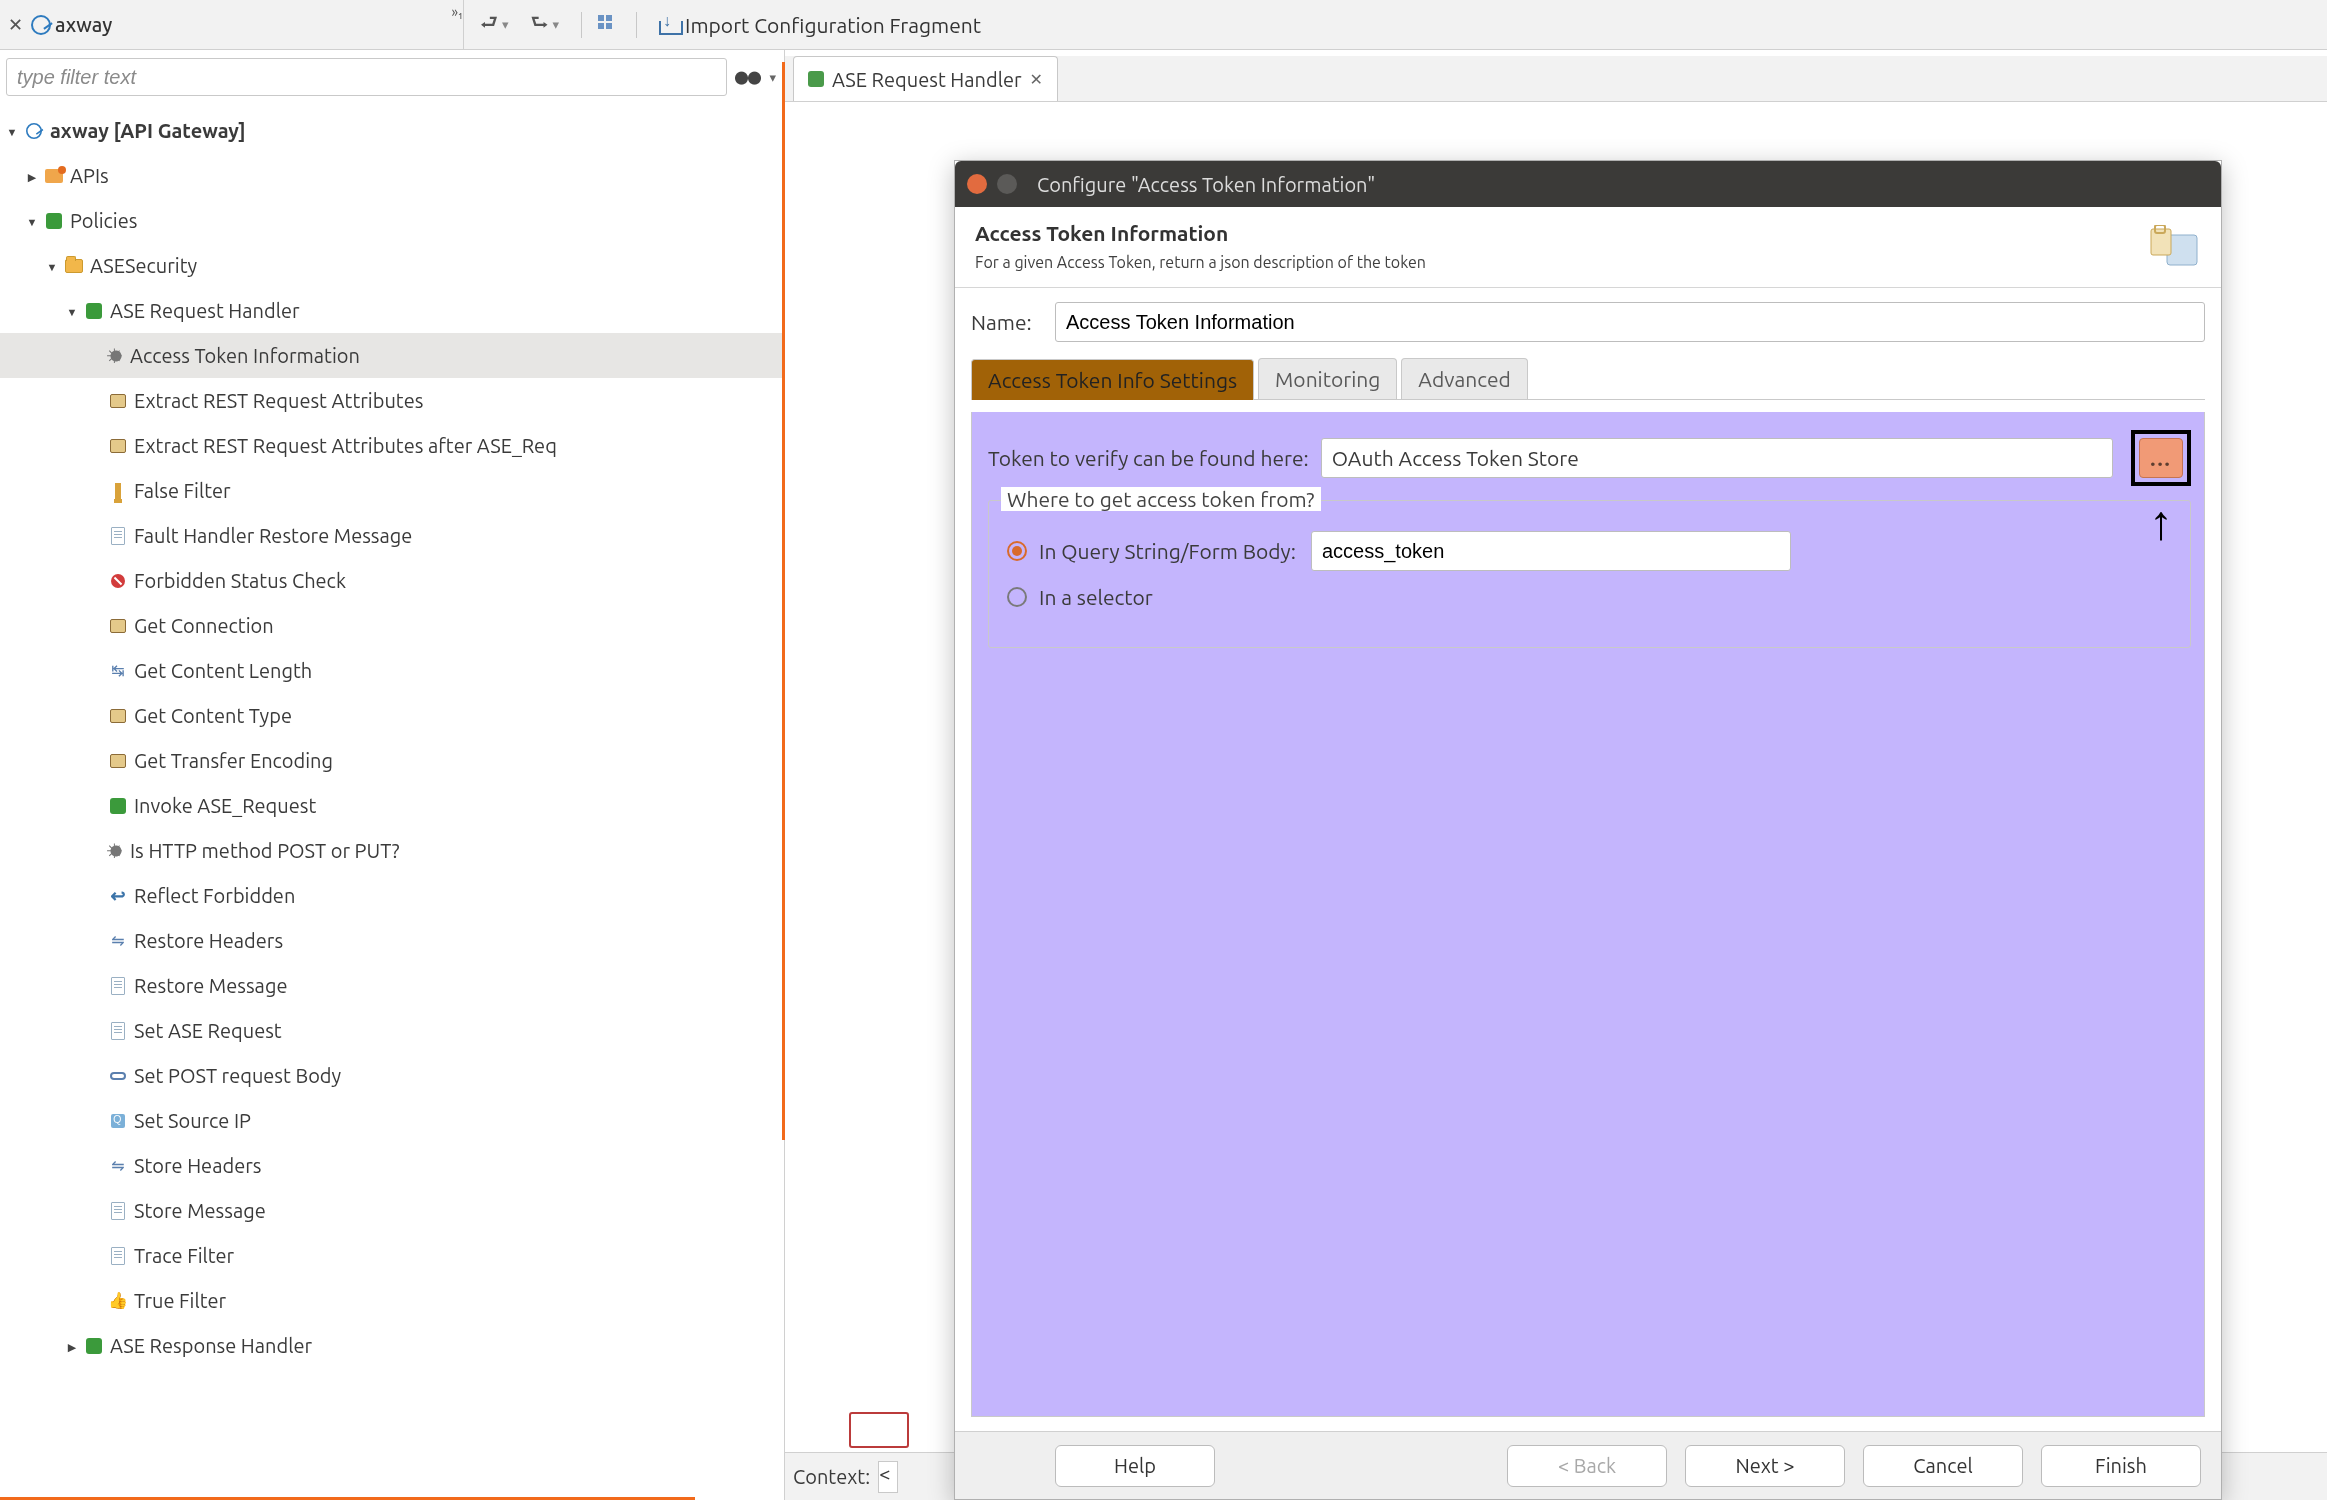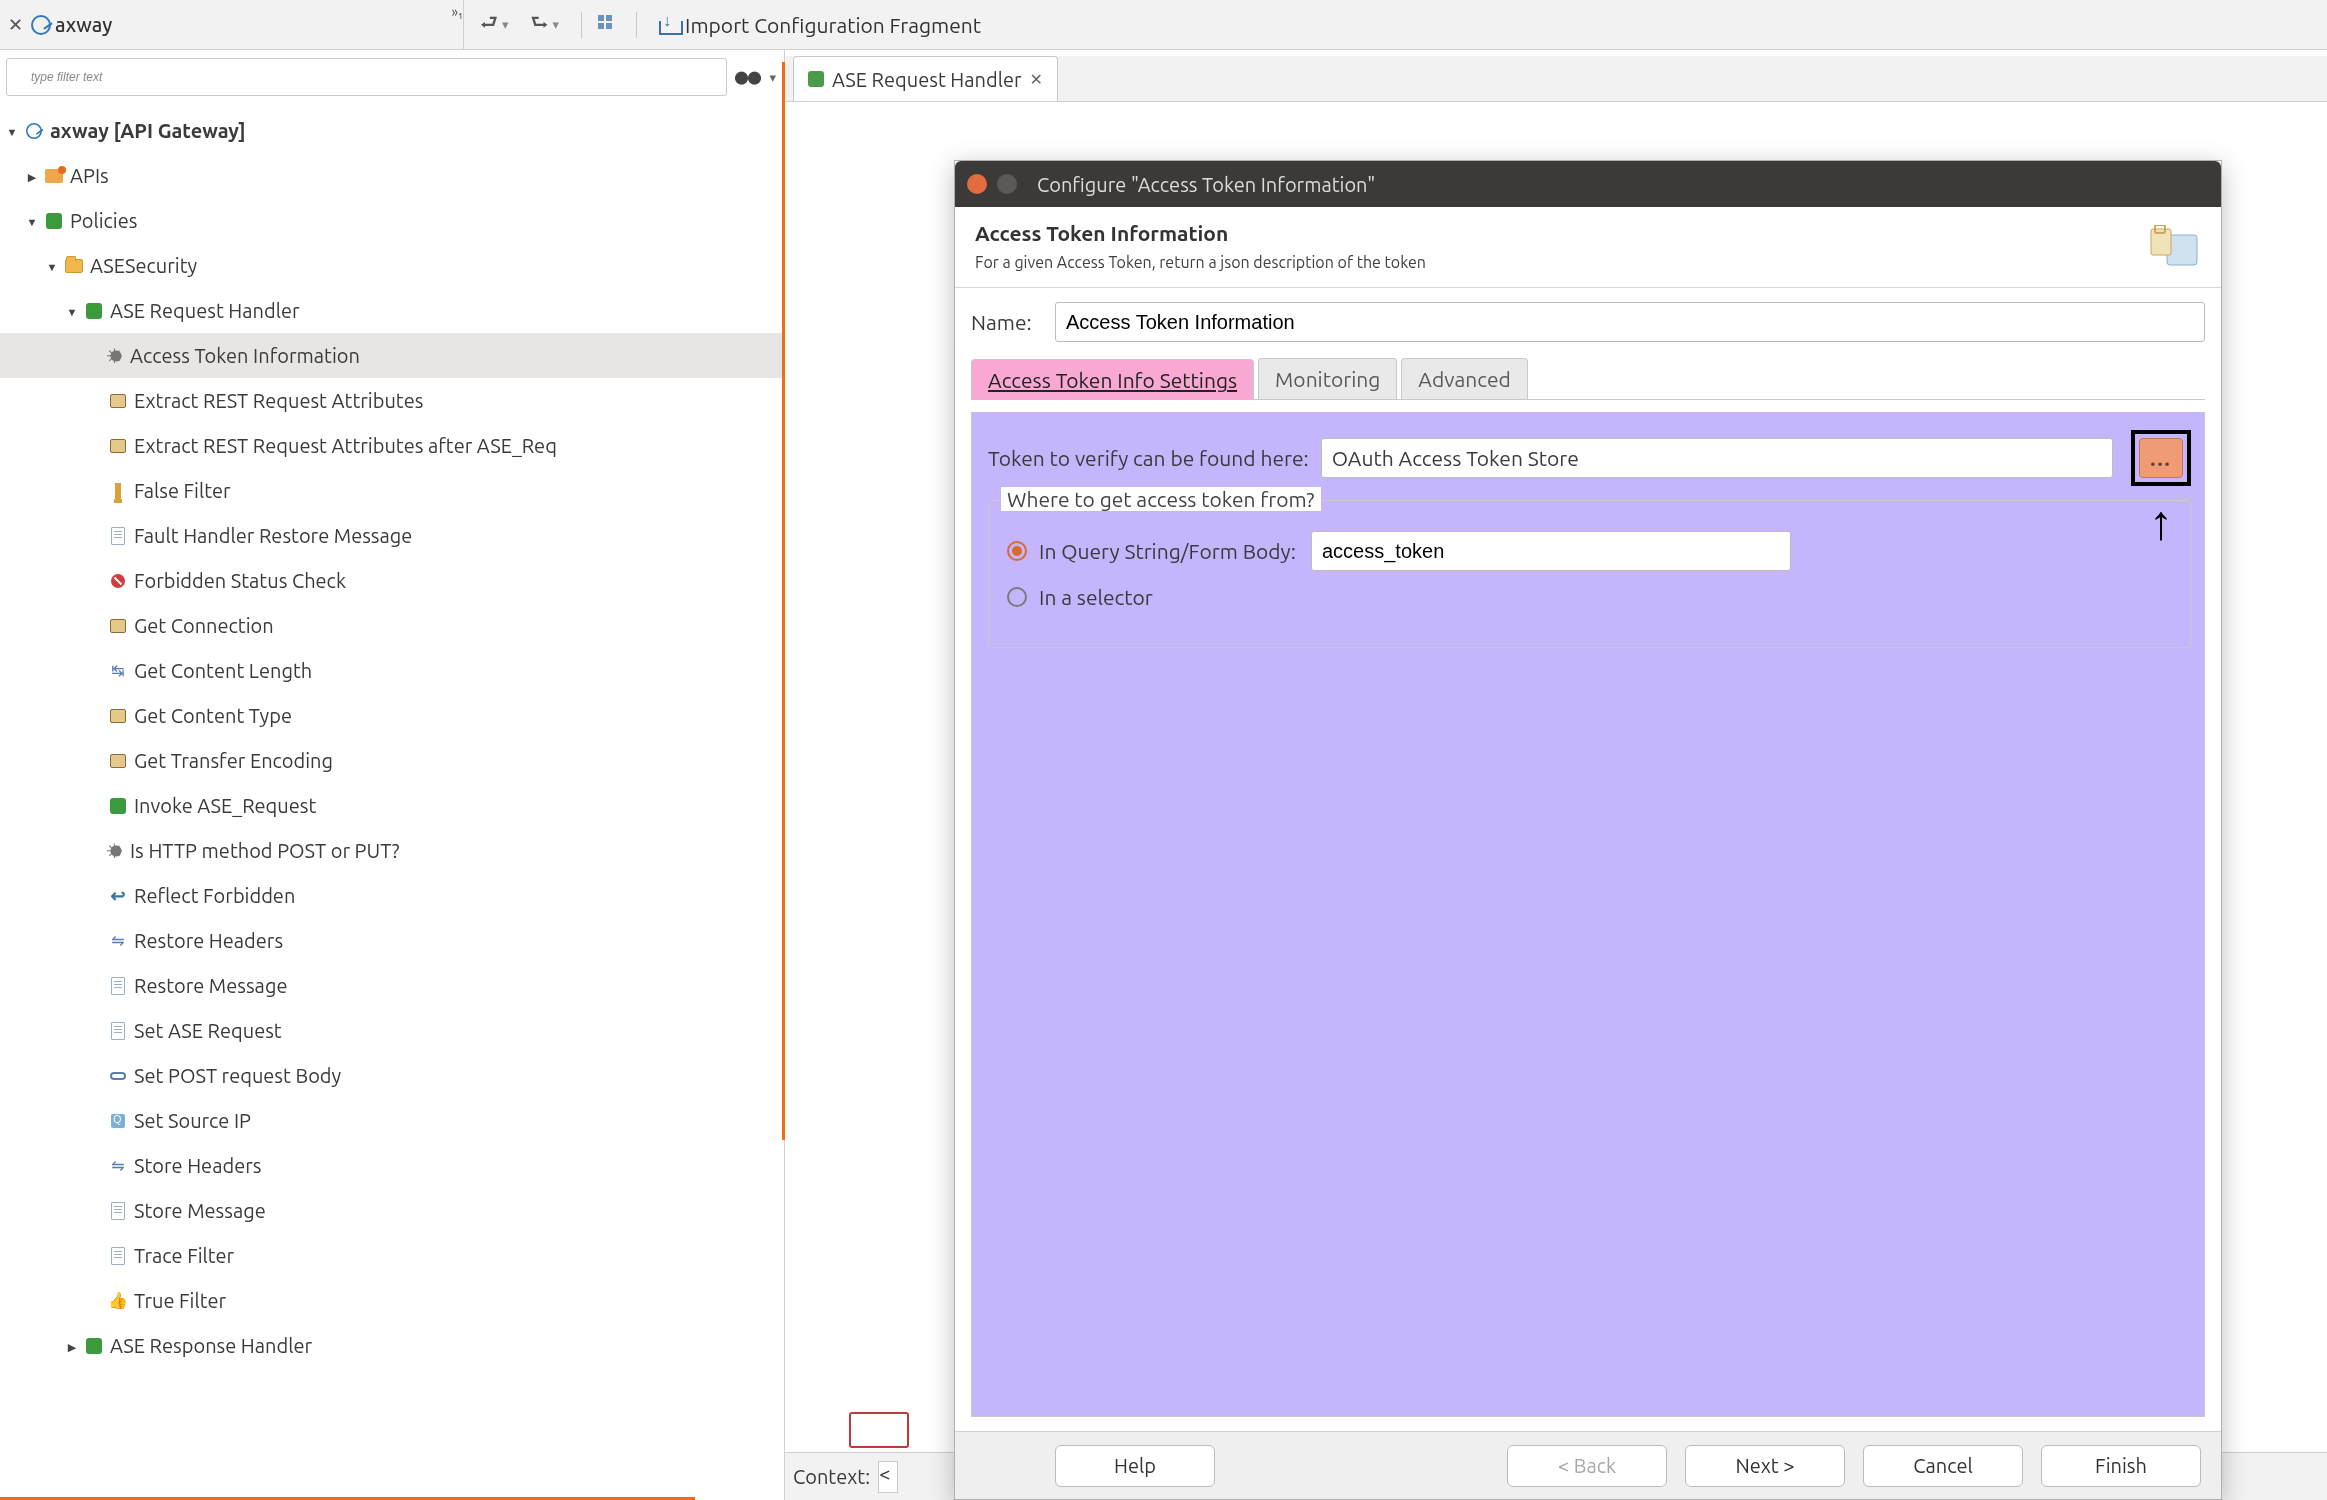"type filter text" .filter-input { font-size: 12px -> 20px; padding: 0 24px -> 0 10px }
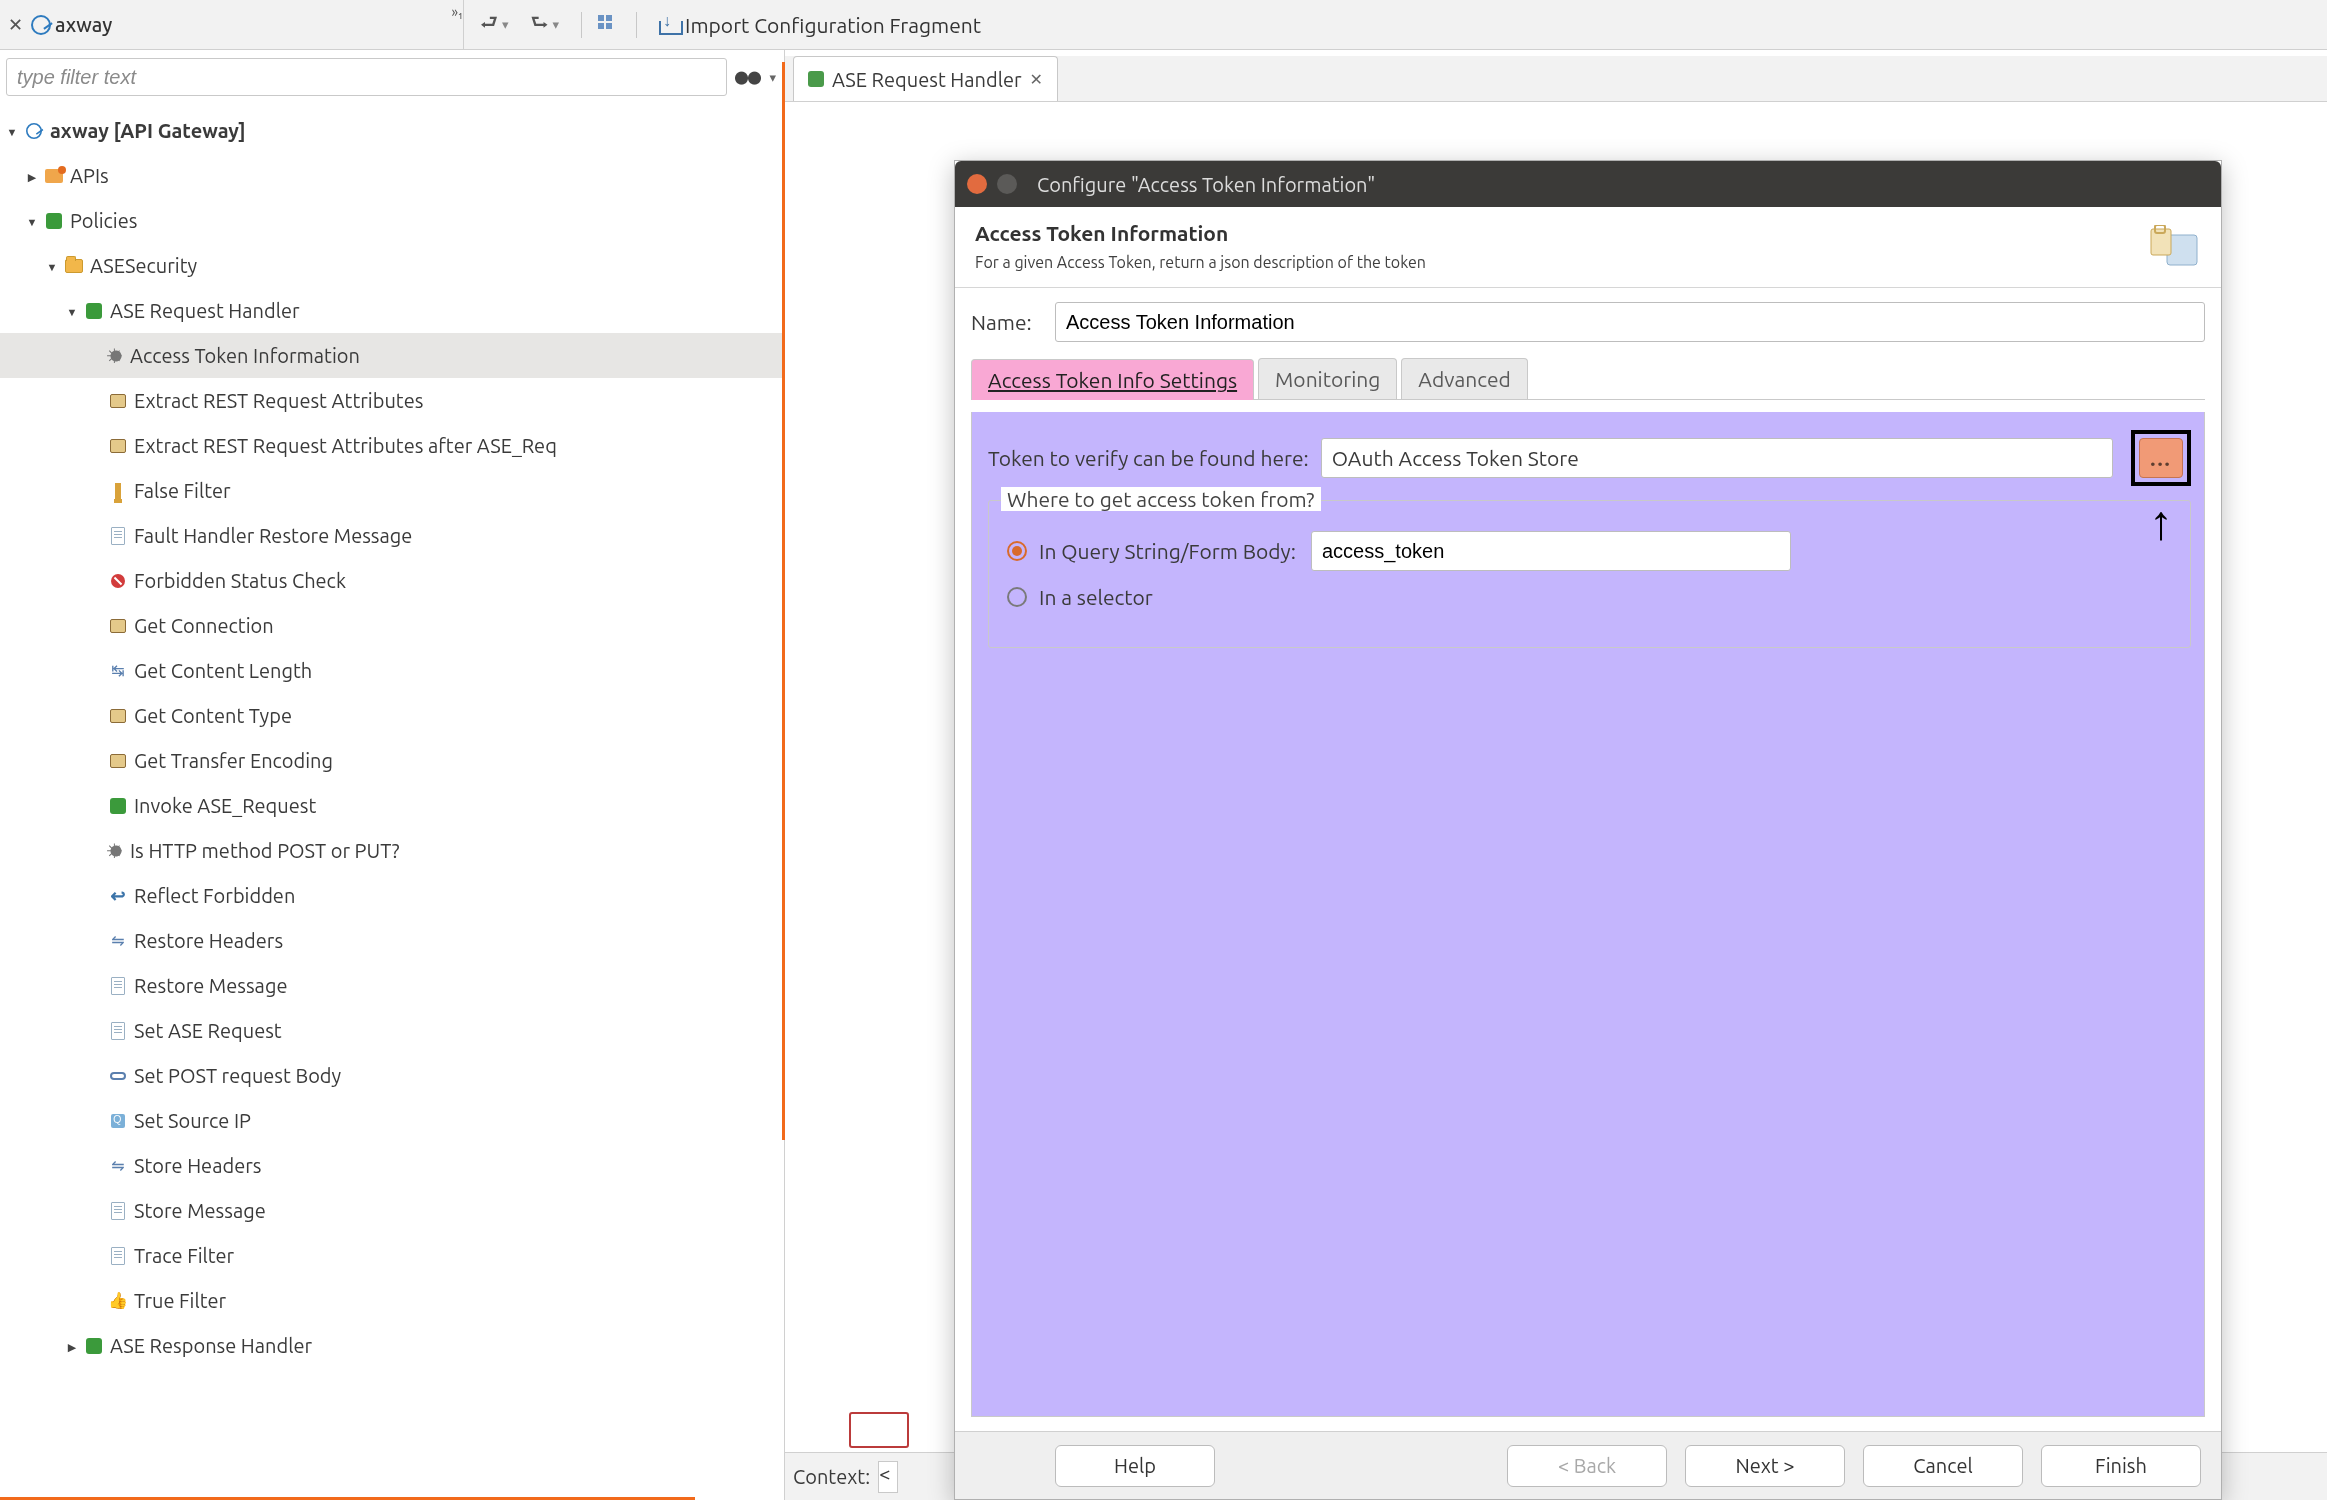"Access Token Info Settings" .dtab.active { background: #f9a8d4 -> #a16207; text-decoration: underline -> none }
